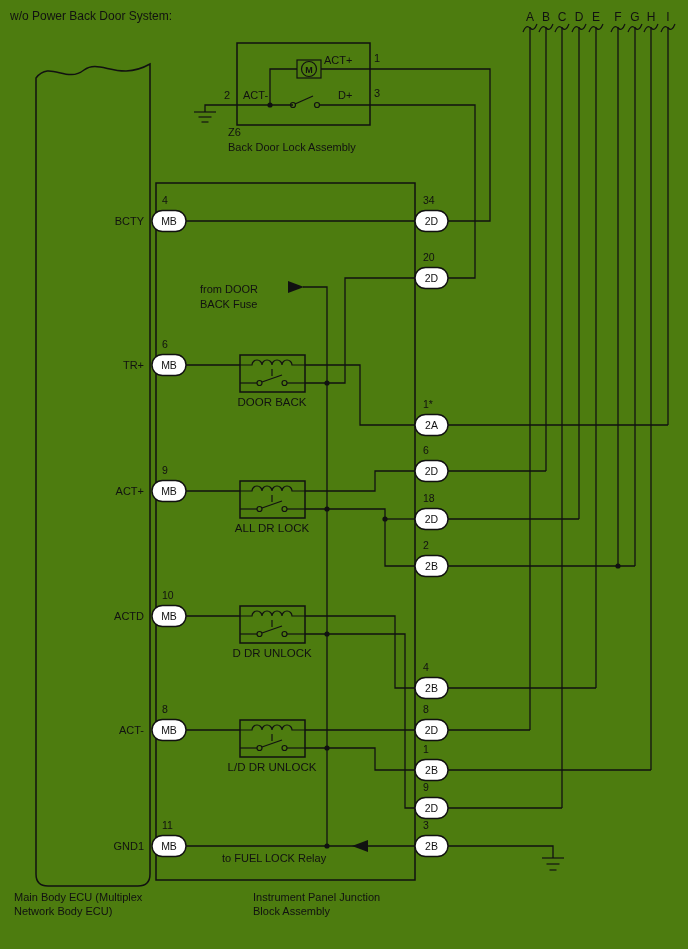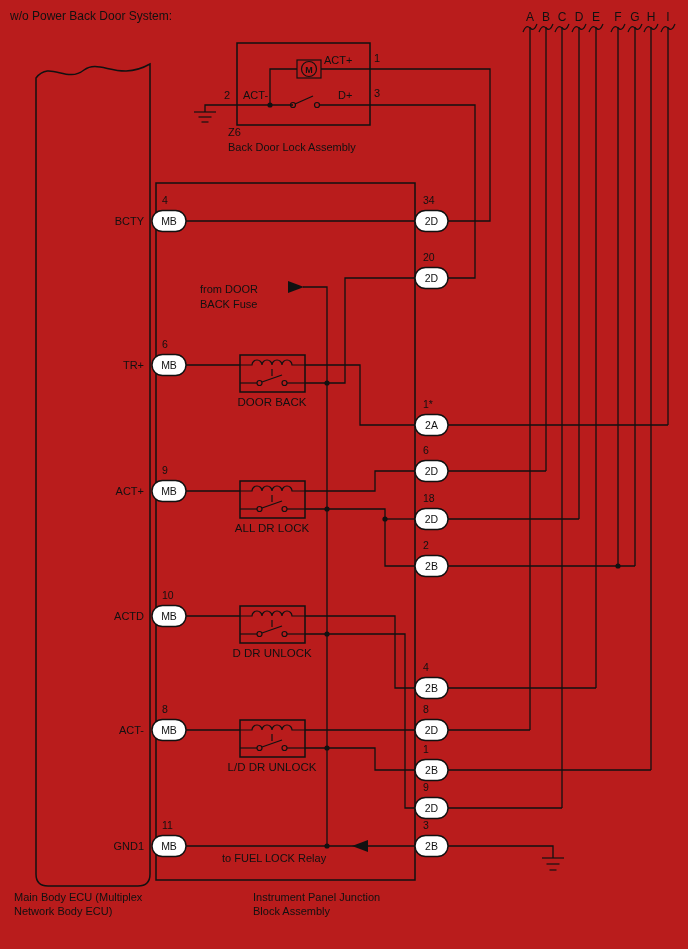"w/o Power Back Door System:" .stage { background: #b91c1c -> #4d7c0f }
